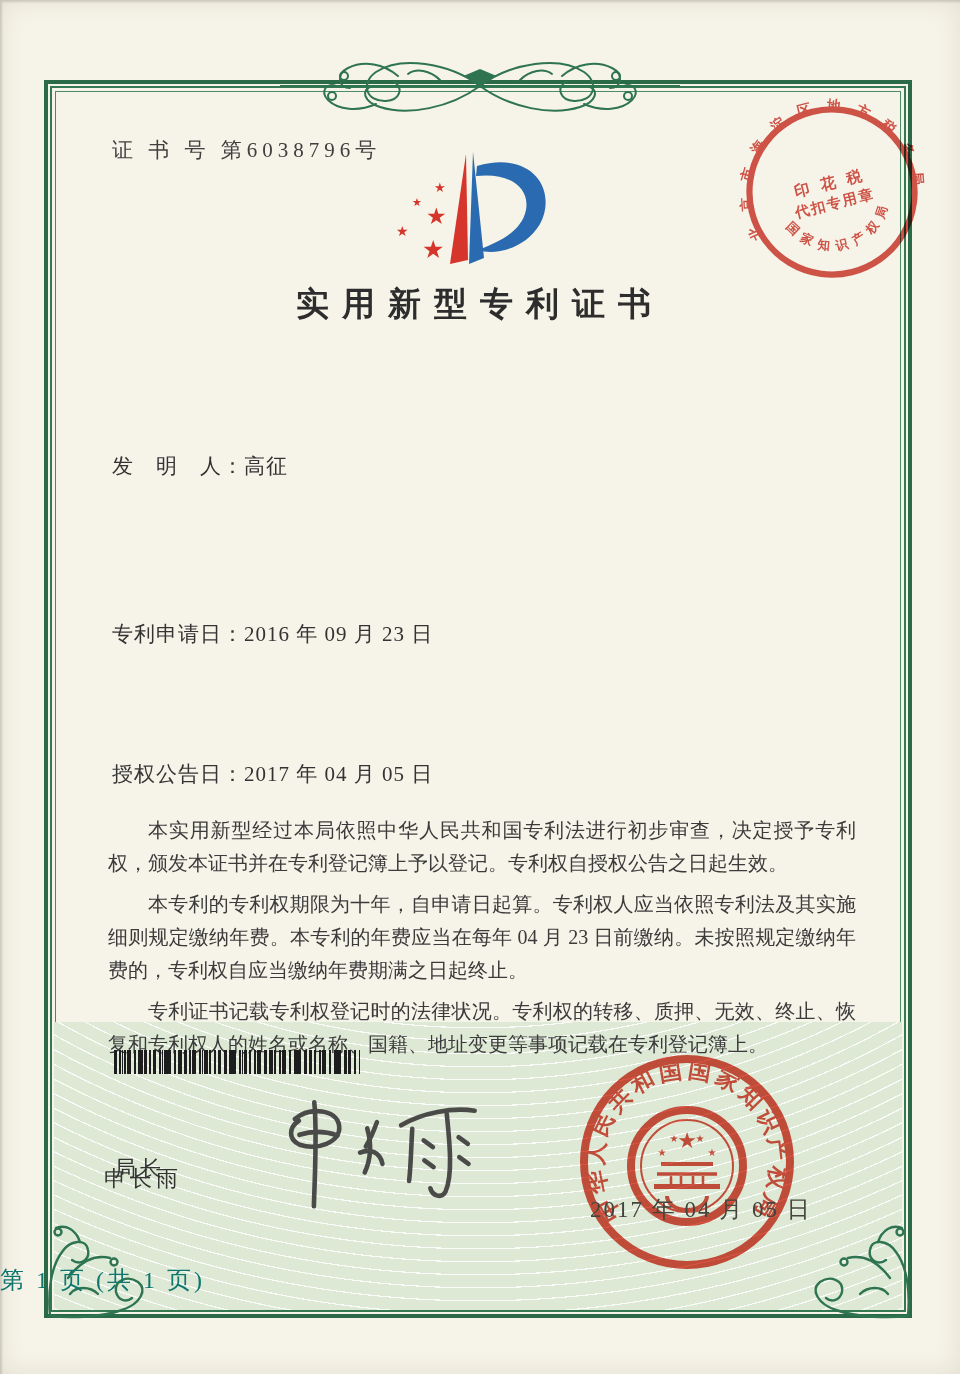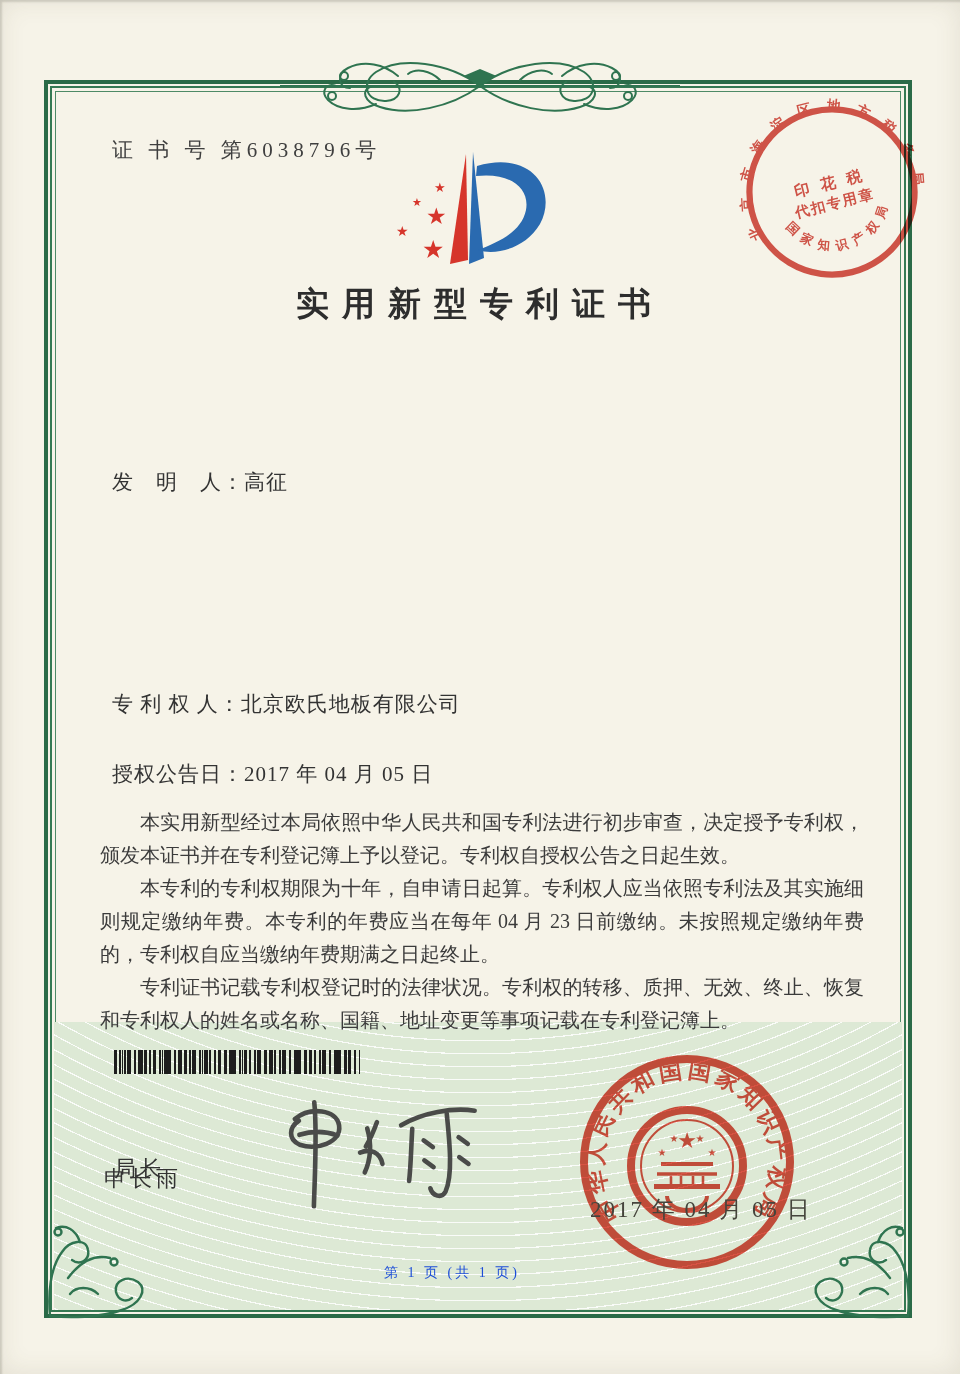"发 明 人：高征" .f1 { top: 468px -> 452px }
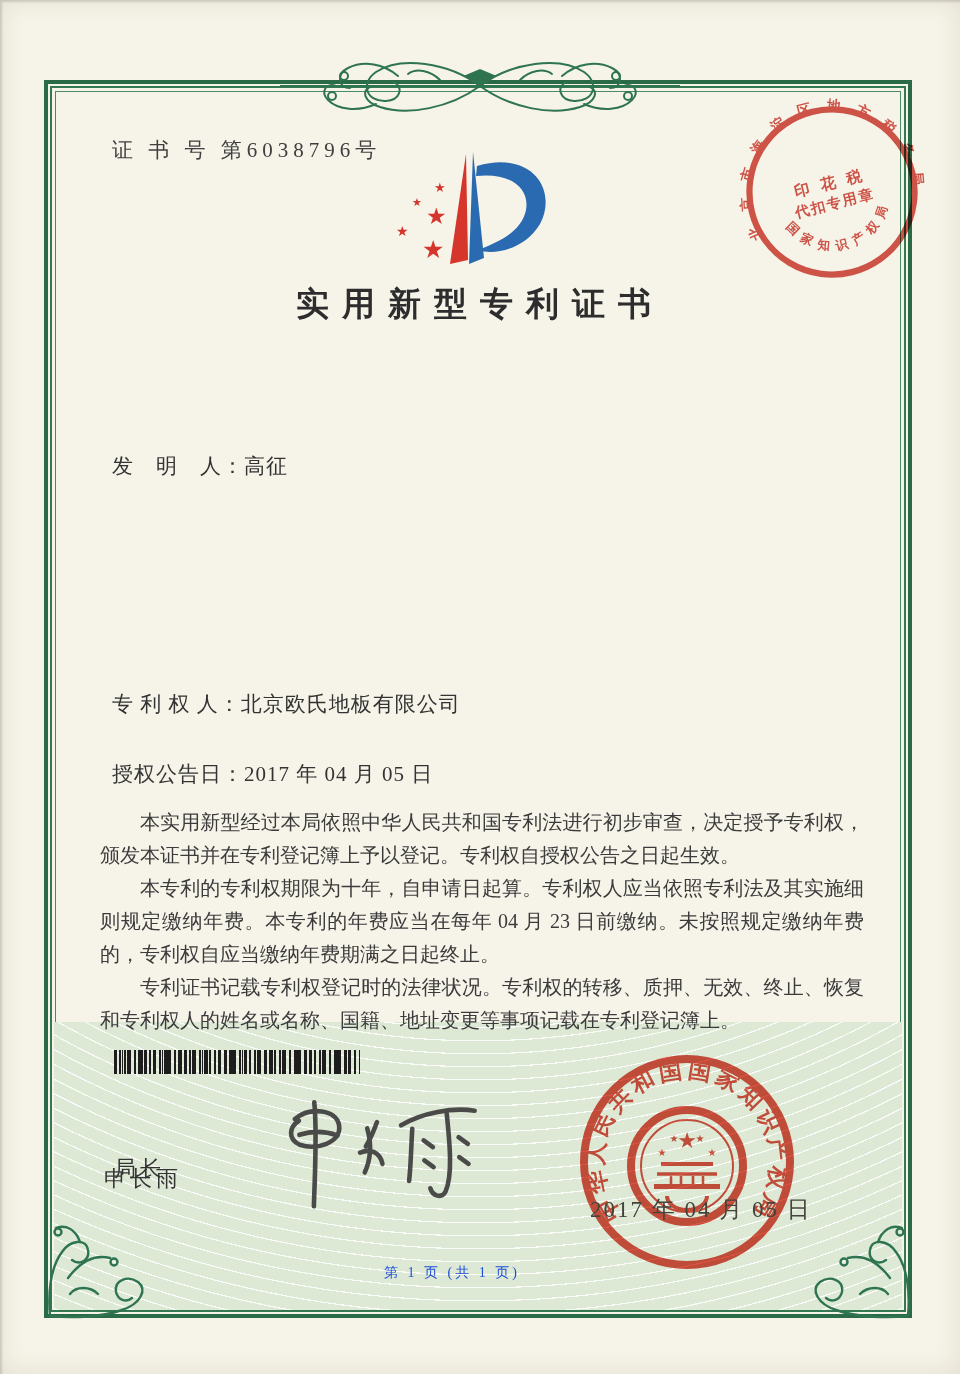"专利申请日：2016 年 09 月 23" div.field { html: none -> <div><span>专利申请日：</span><span>2016 年 09 月 23 日</span></div> }
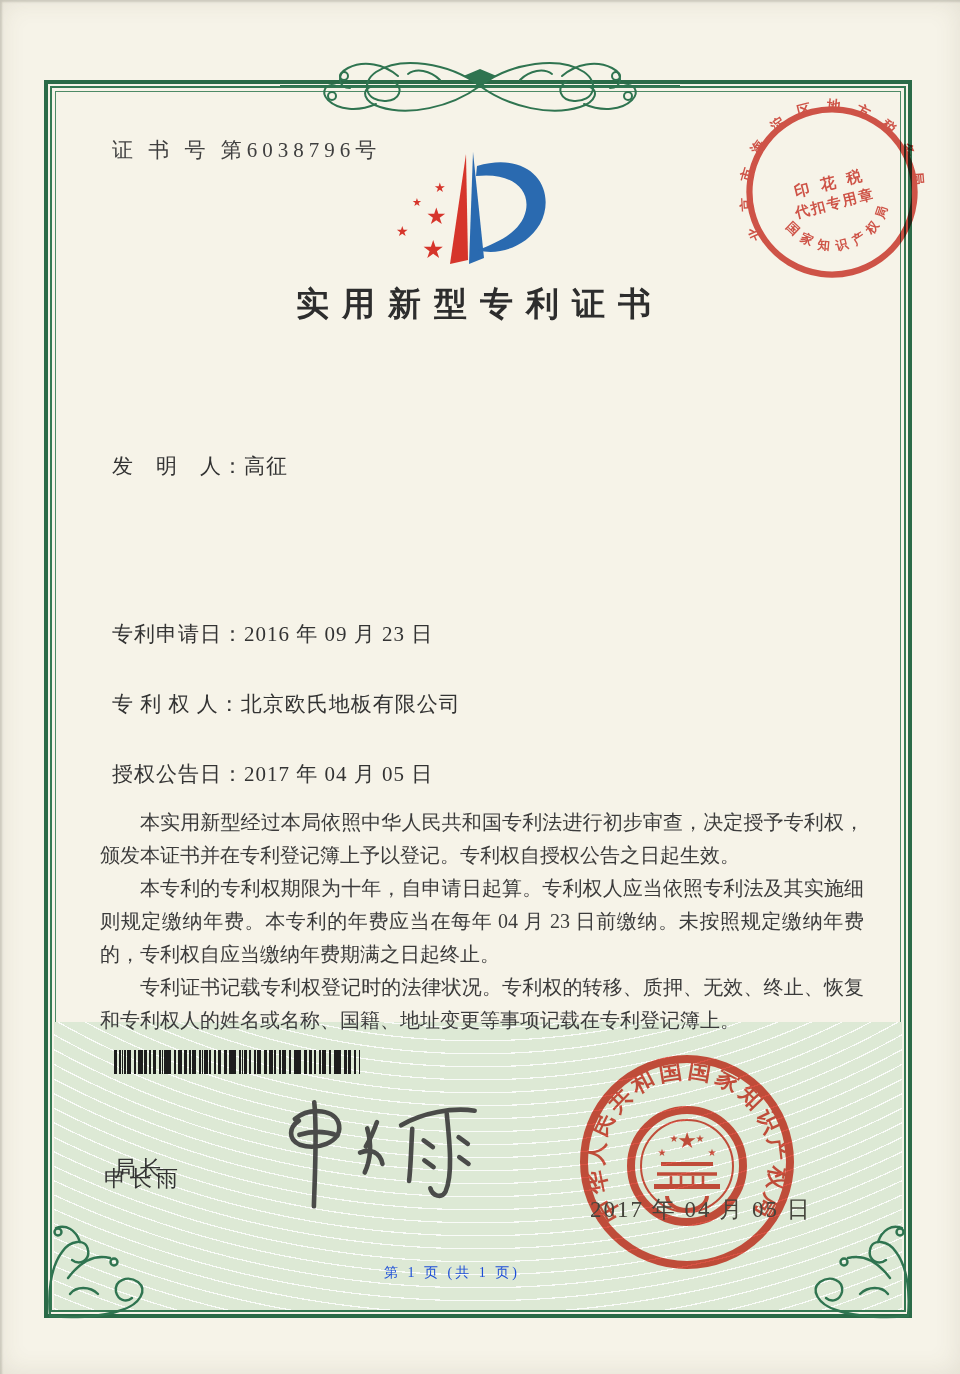"专 利 权 人：北京欧氏地板有限公司" div.field { html: <div><span>专 利 权 人：</span><span>北京欧氏地板有限公司</span></div> -> none }
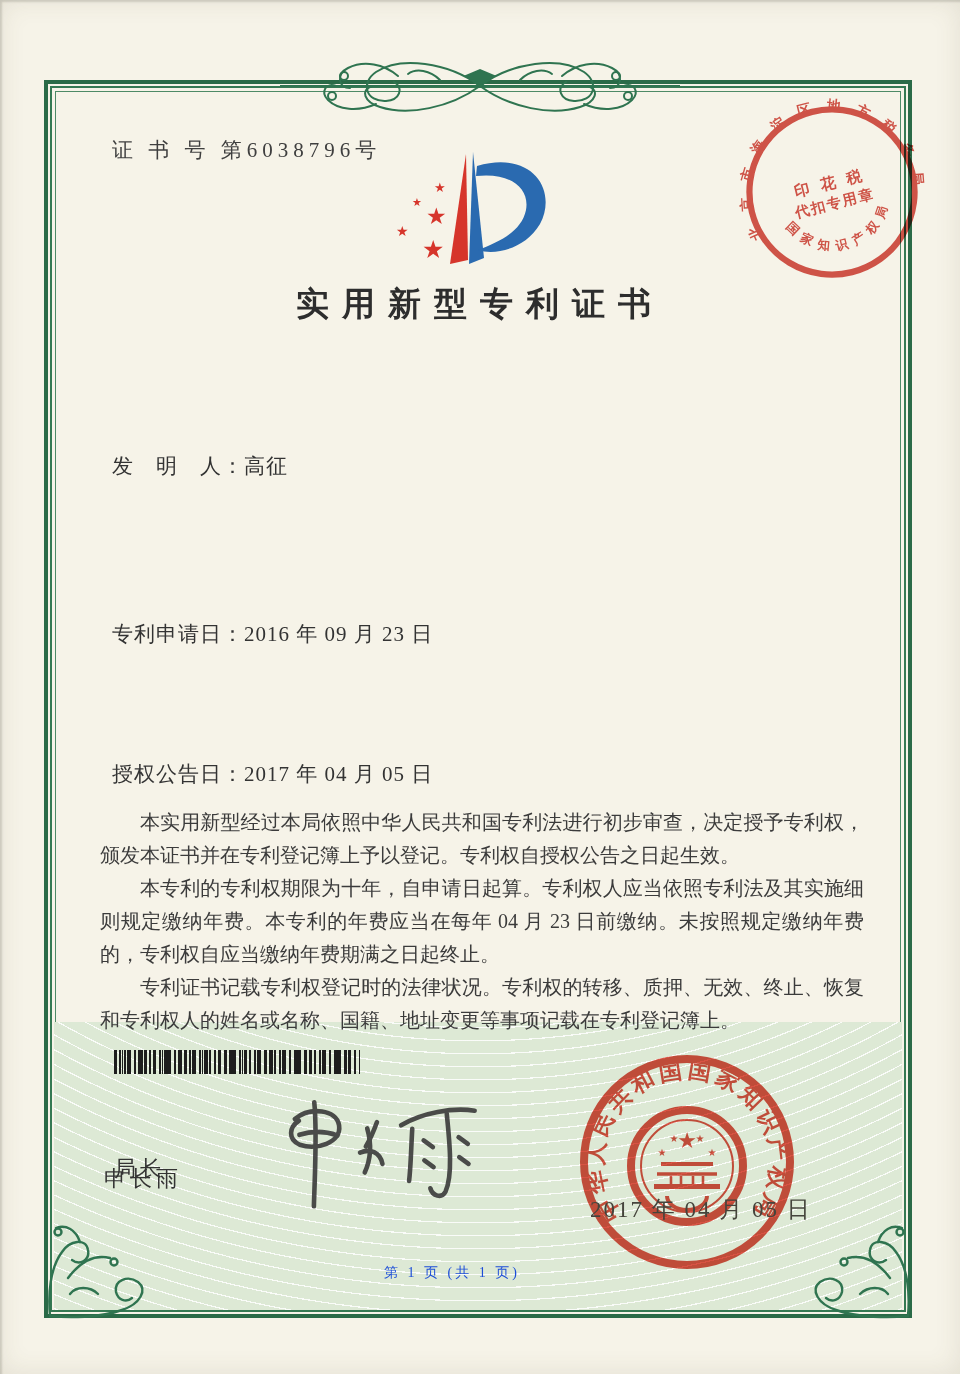"本实用新型经过本局依照中华人民共和国专利法进行初步审查，决定授予专利权，颁发本证" .body-text p { margin: 0 -> 8px }
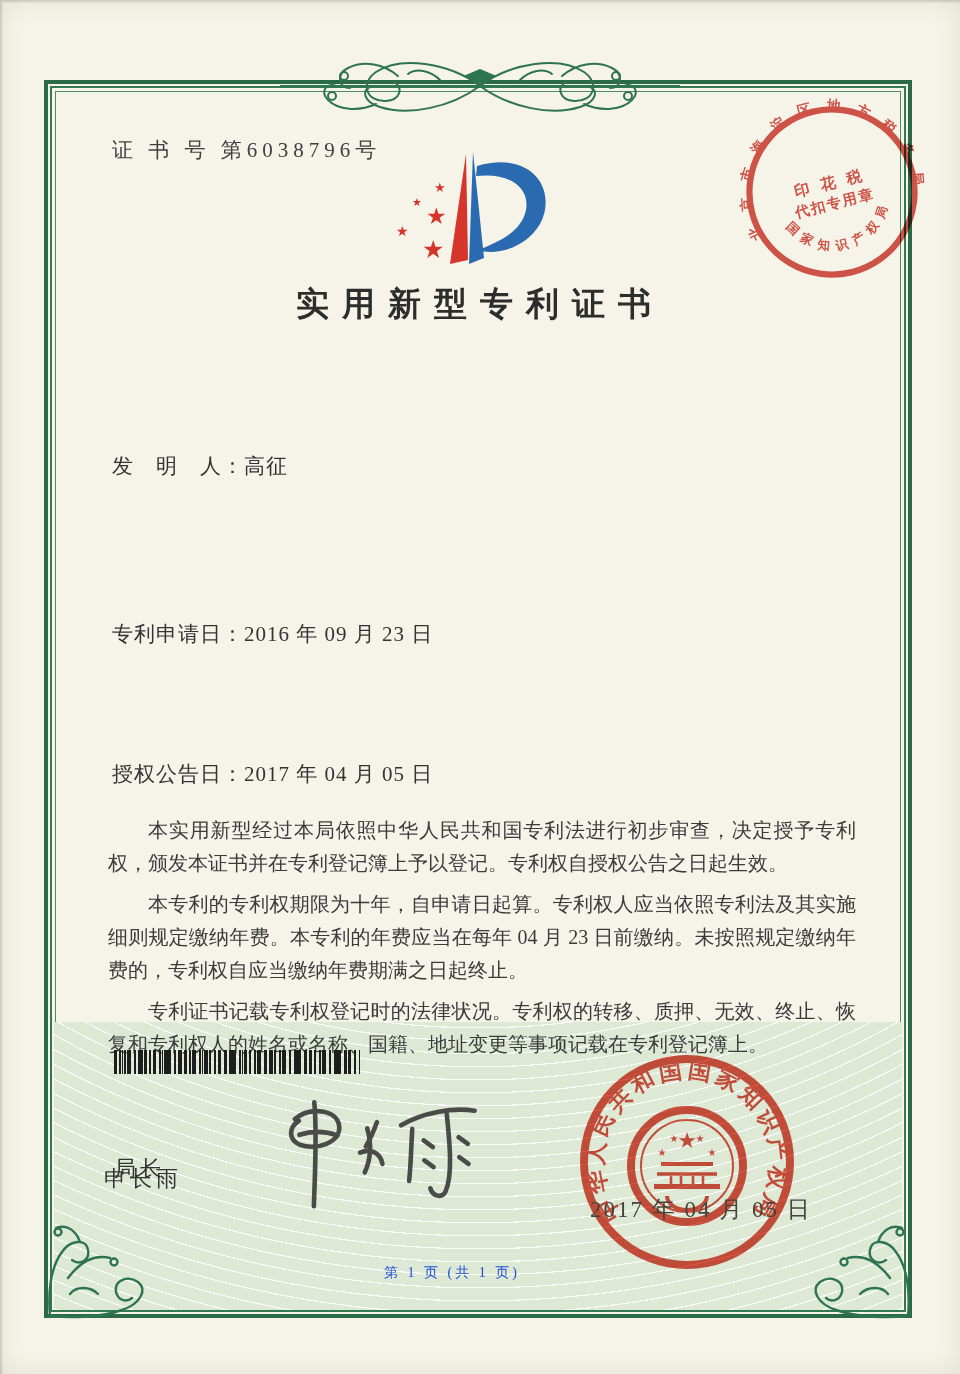"第 1 页 (共 1" .footer { color: #1d4ed8 -> #0f766e; font-size: 14px -> 24px; text-align: center -> left }
